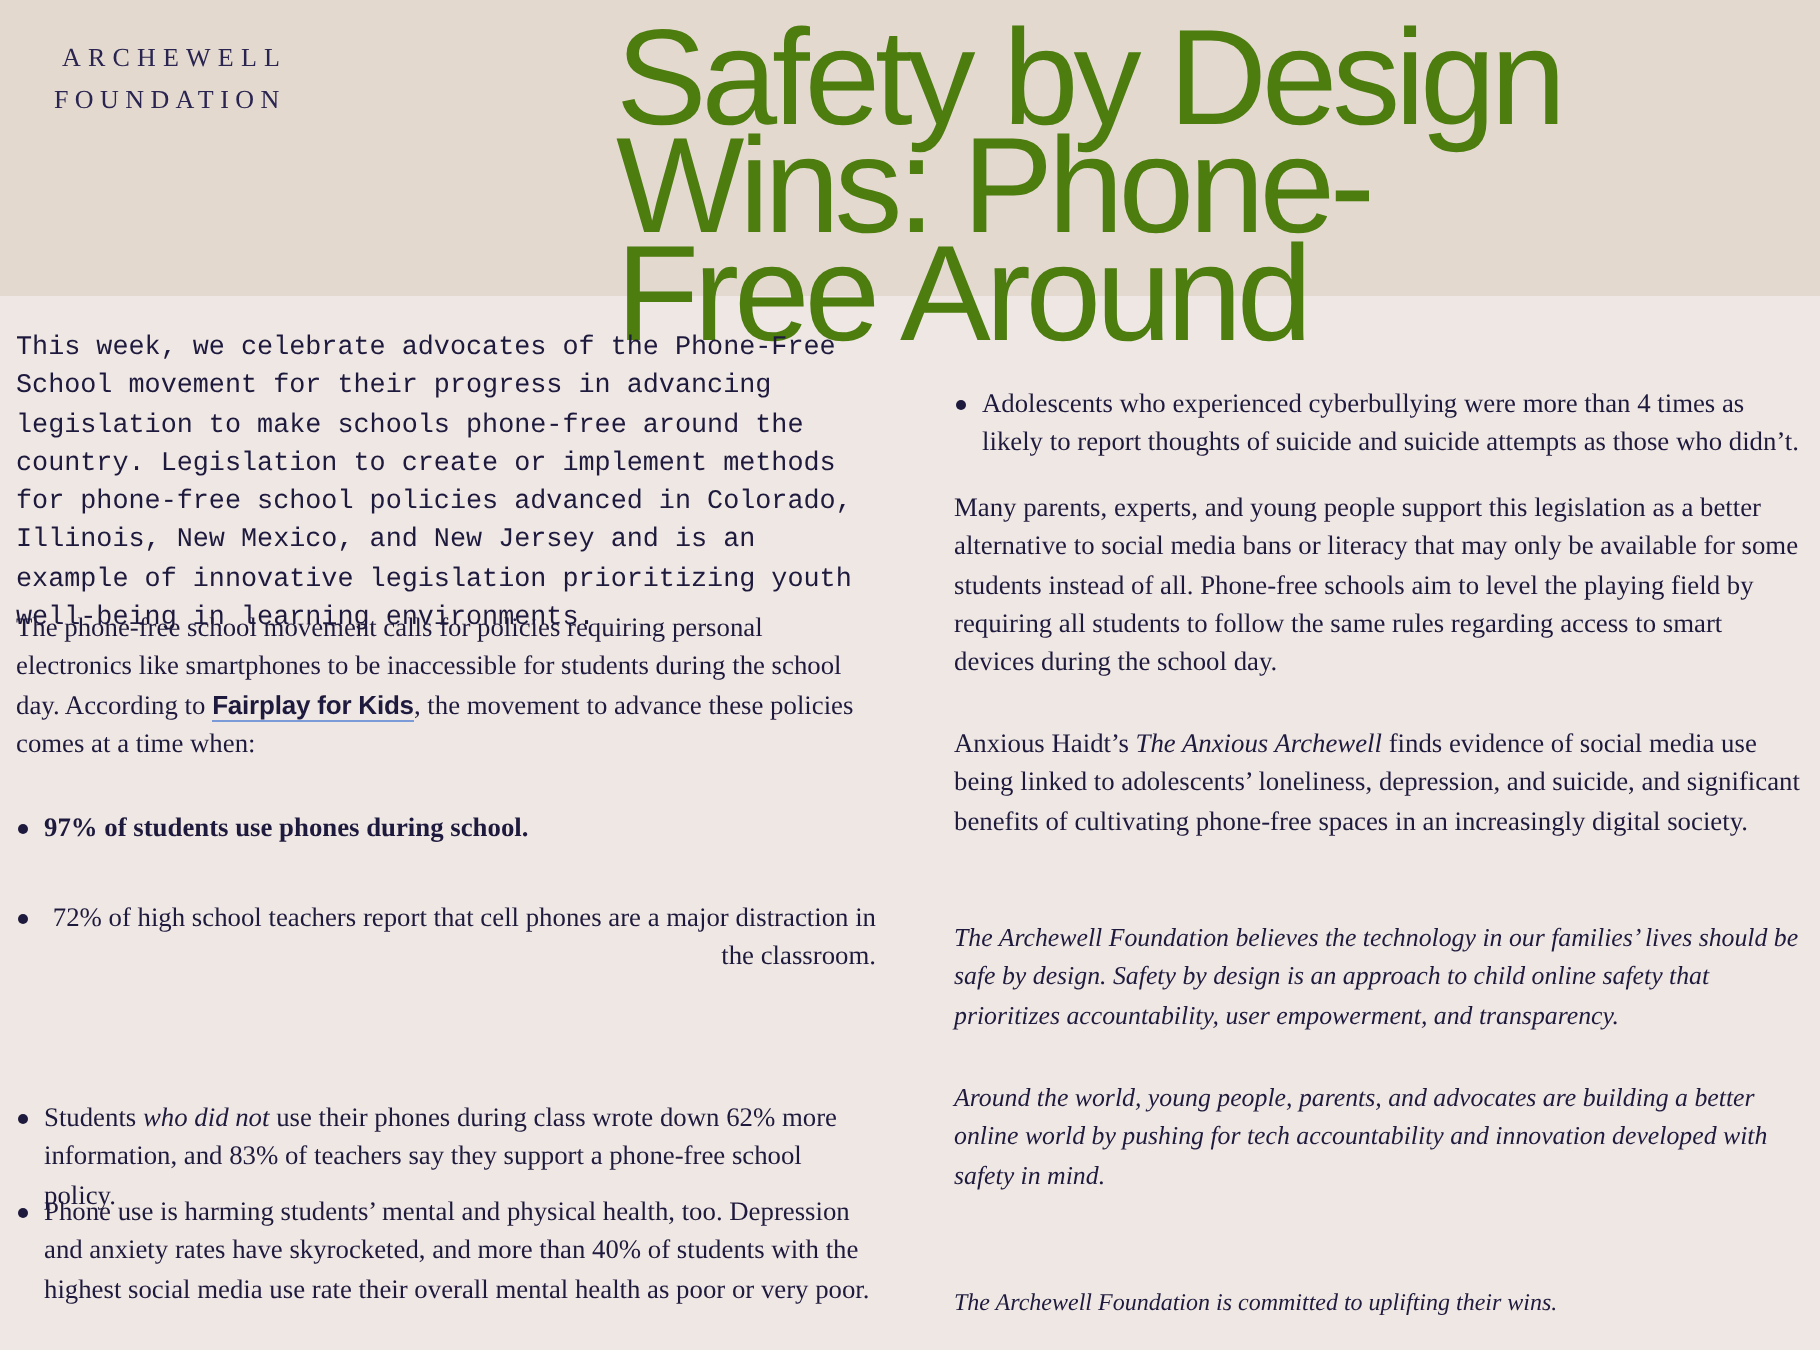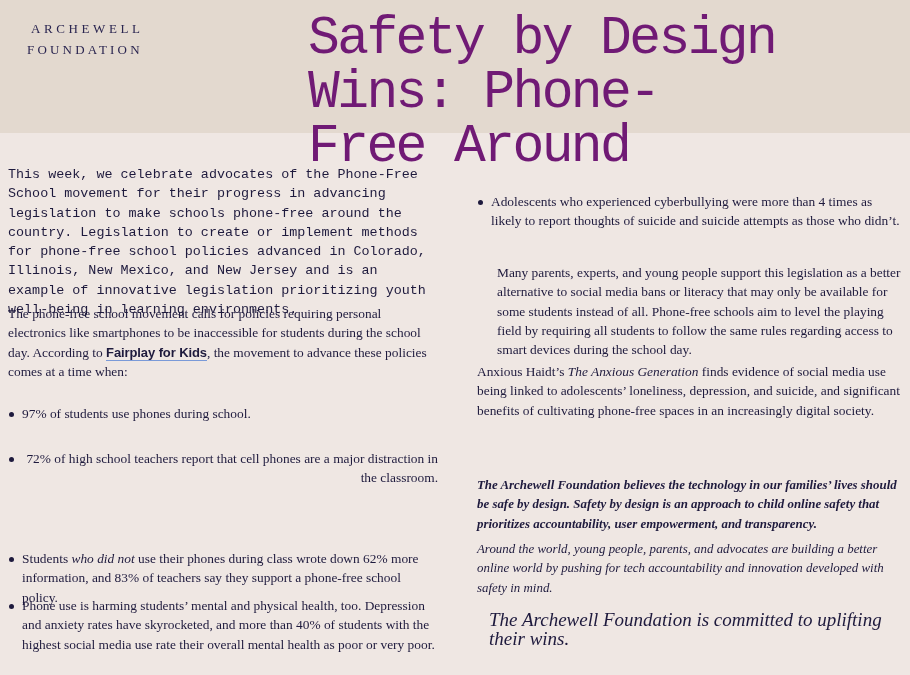"ARCHEWELL" .header { height: 133px -> 148px }
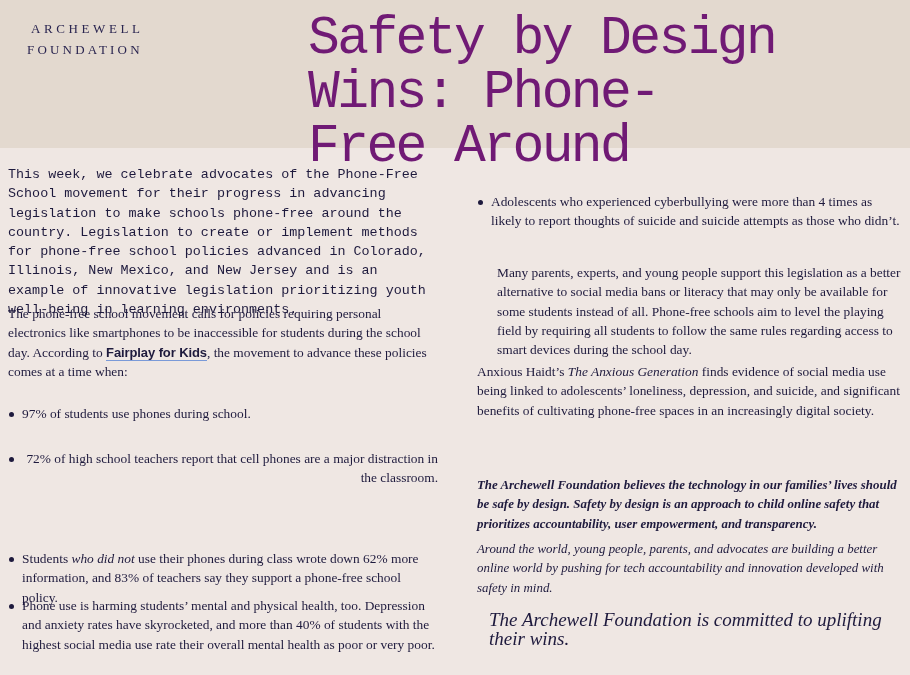"Safety by Design Wins: Phone-" .title { color: #701a75 -> #4d7c0f; font-family: Liberation Mono, monospace -> Liberation Sans, sans-serif; font-size: 53px -> 68px }
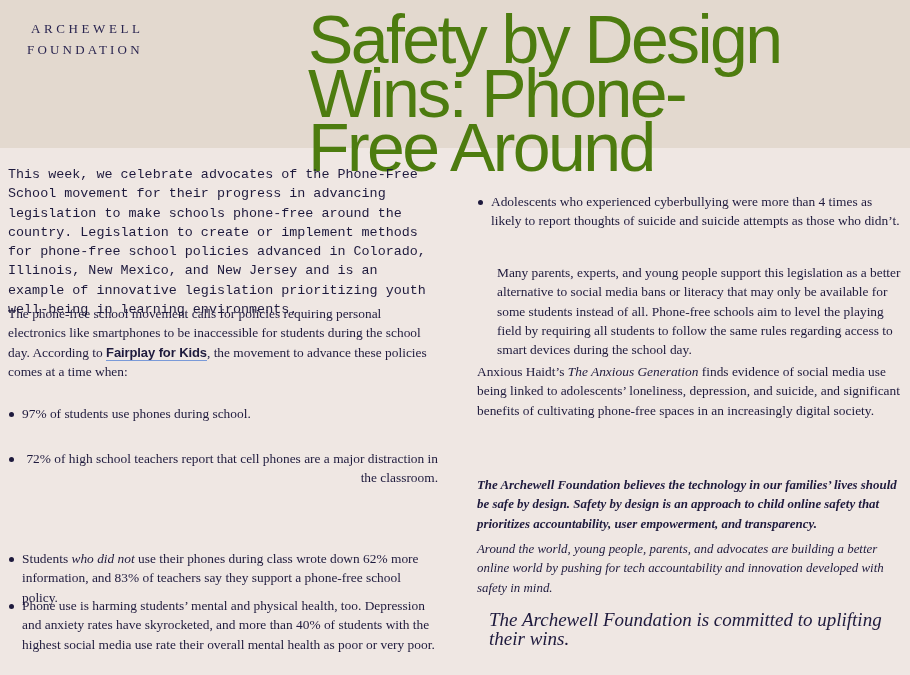"Many parents, experts, and young" p { margin-left: 20px -> none; top: 115px -> 96px }
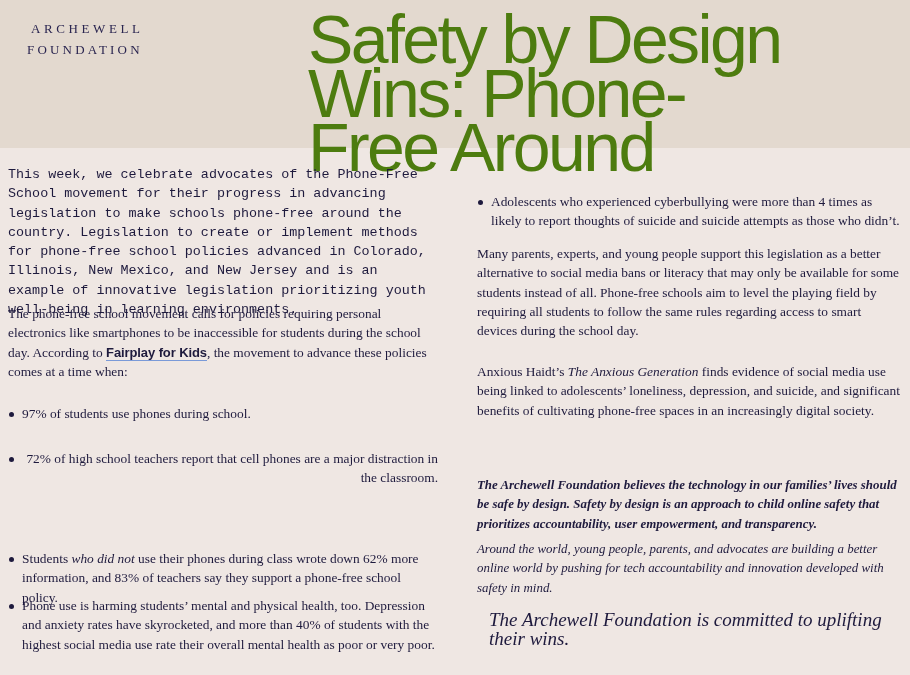"The Anxious Generation" span.it { text: Generation -> Archewell }
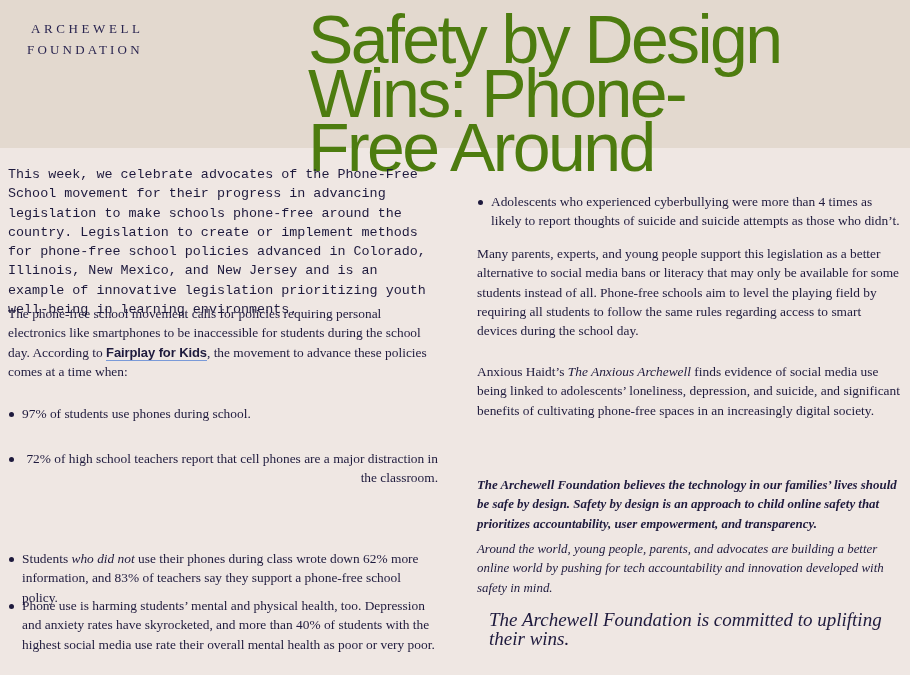"97% of students use phones" div.bullet { font-weight: none -> bold }
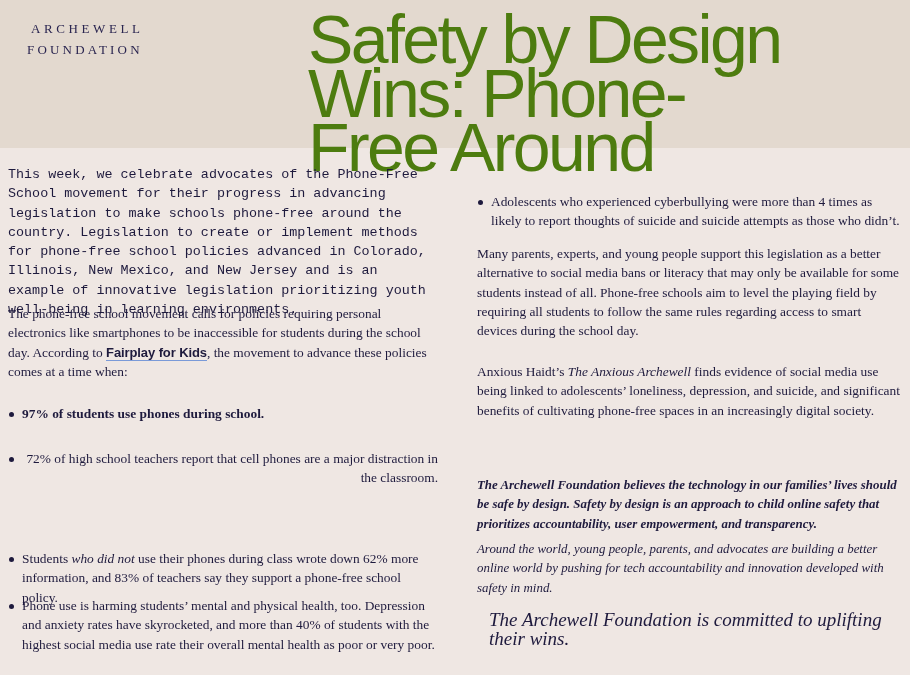"The Archewell Foundation believes the" p.it { font-weight: bold -> none; top: 328px -> 312px }
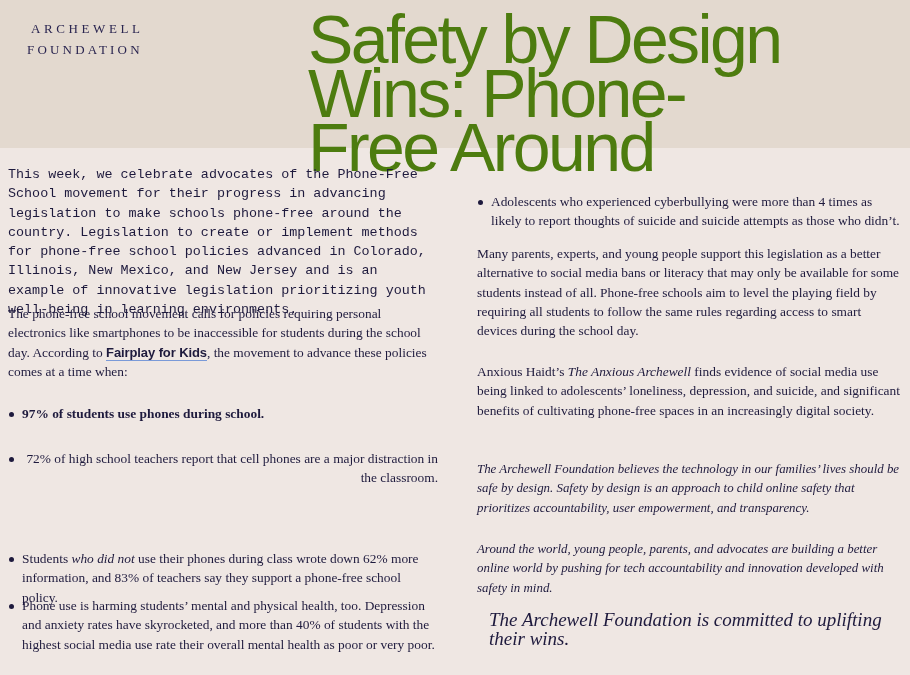"The Archewell Foundation is committed" p.it { font-size: 19px -> 12px; margin-left: 12px -> none; top: 462px -> 494px }
